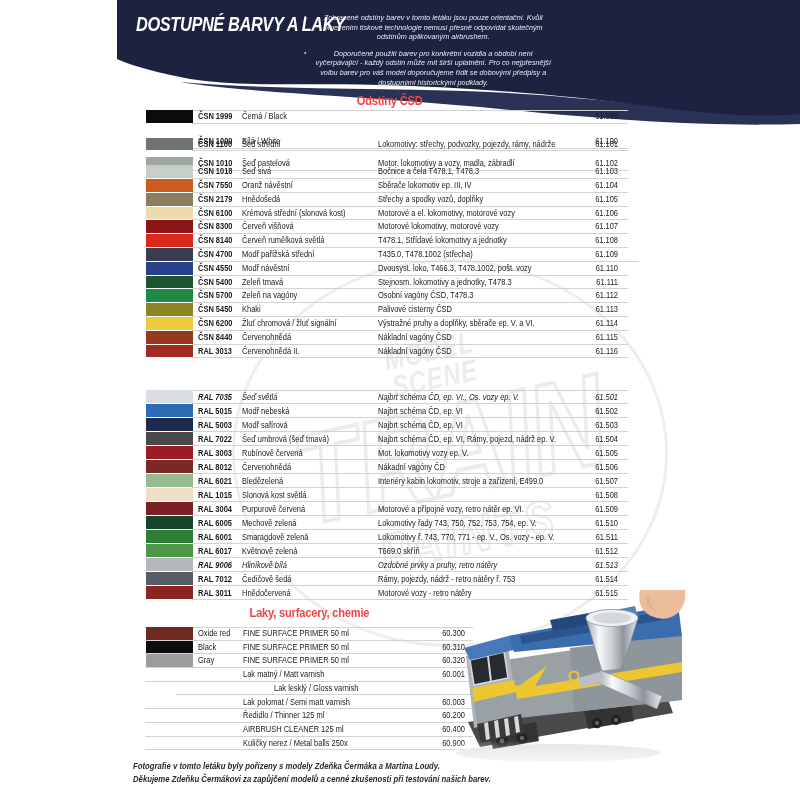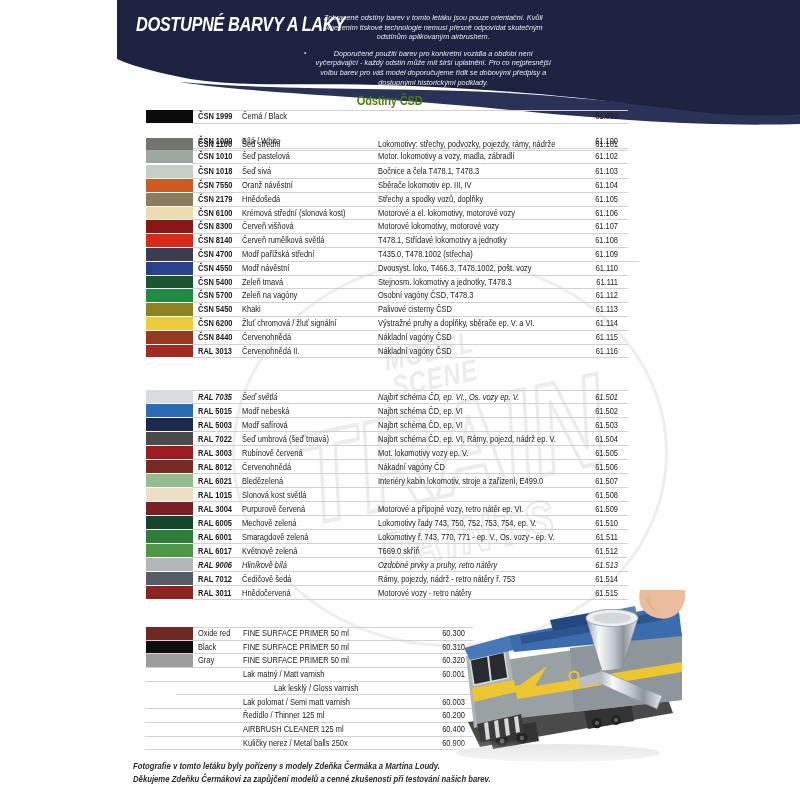"Odstíny ČSD" .sec-head { color: #4d7c0f -> #ef4444 }
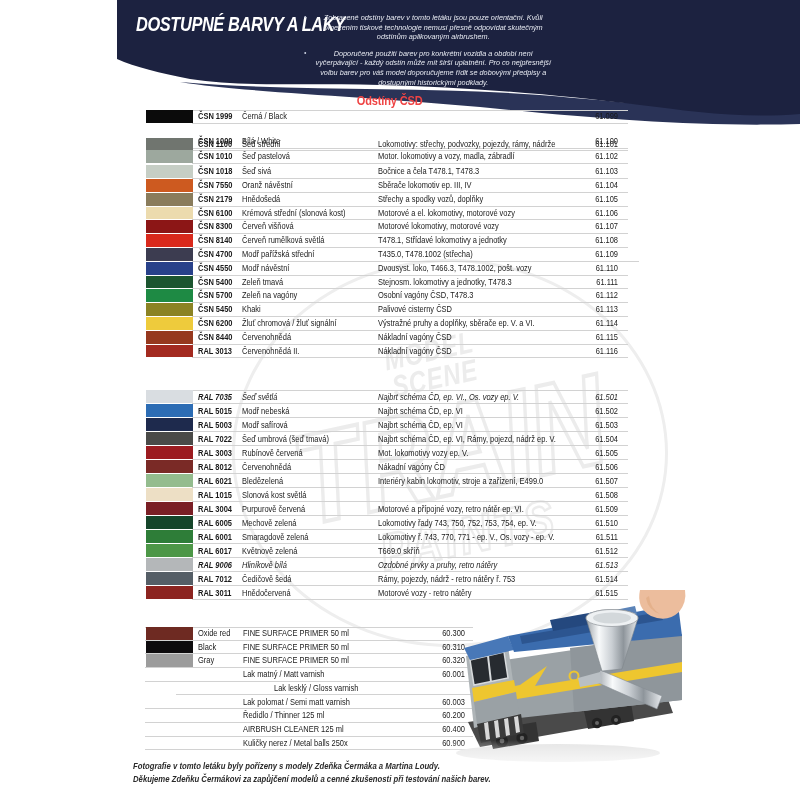"ČSN 1010" div.prow { top: 40px -> 47px }
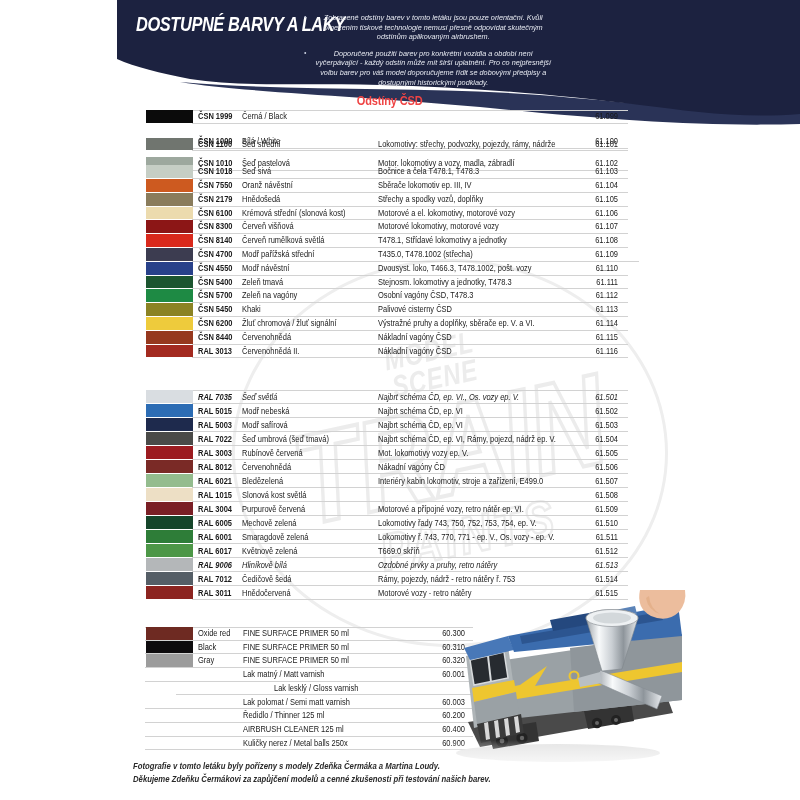"Laky, surfacery, chemie" div.sec-head { html: none -> <div> <span>Laky, surfacery, chemie</span></div> }
